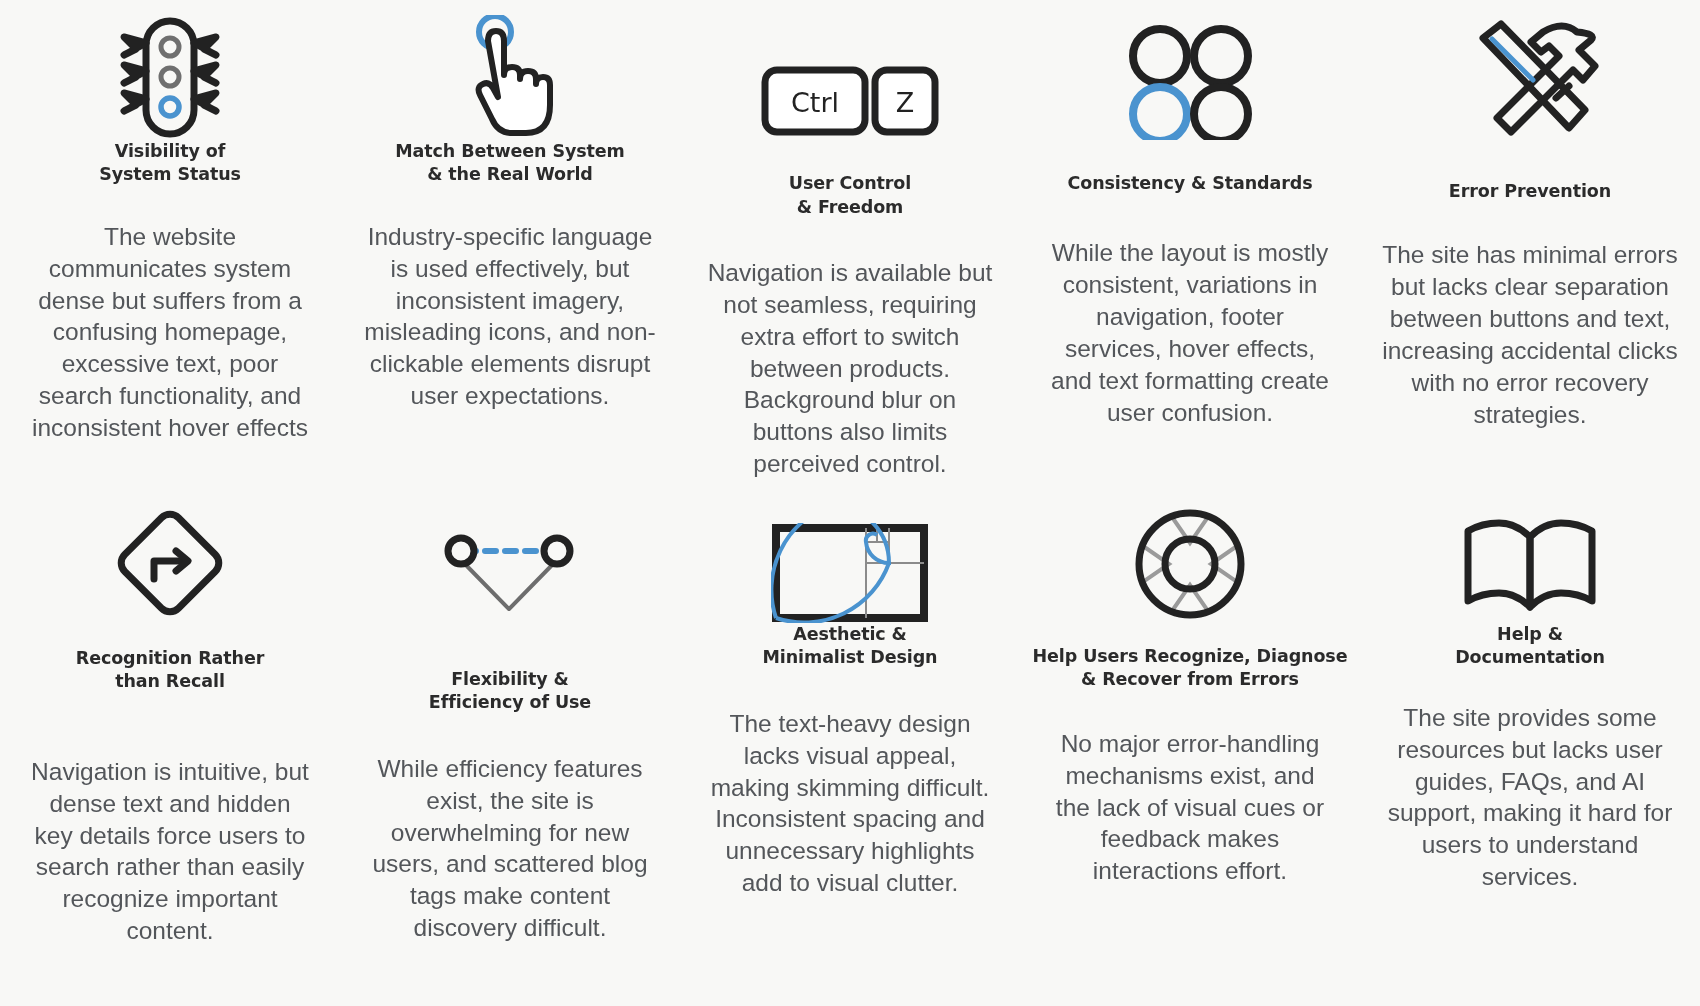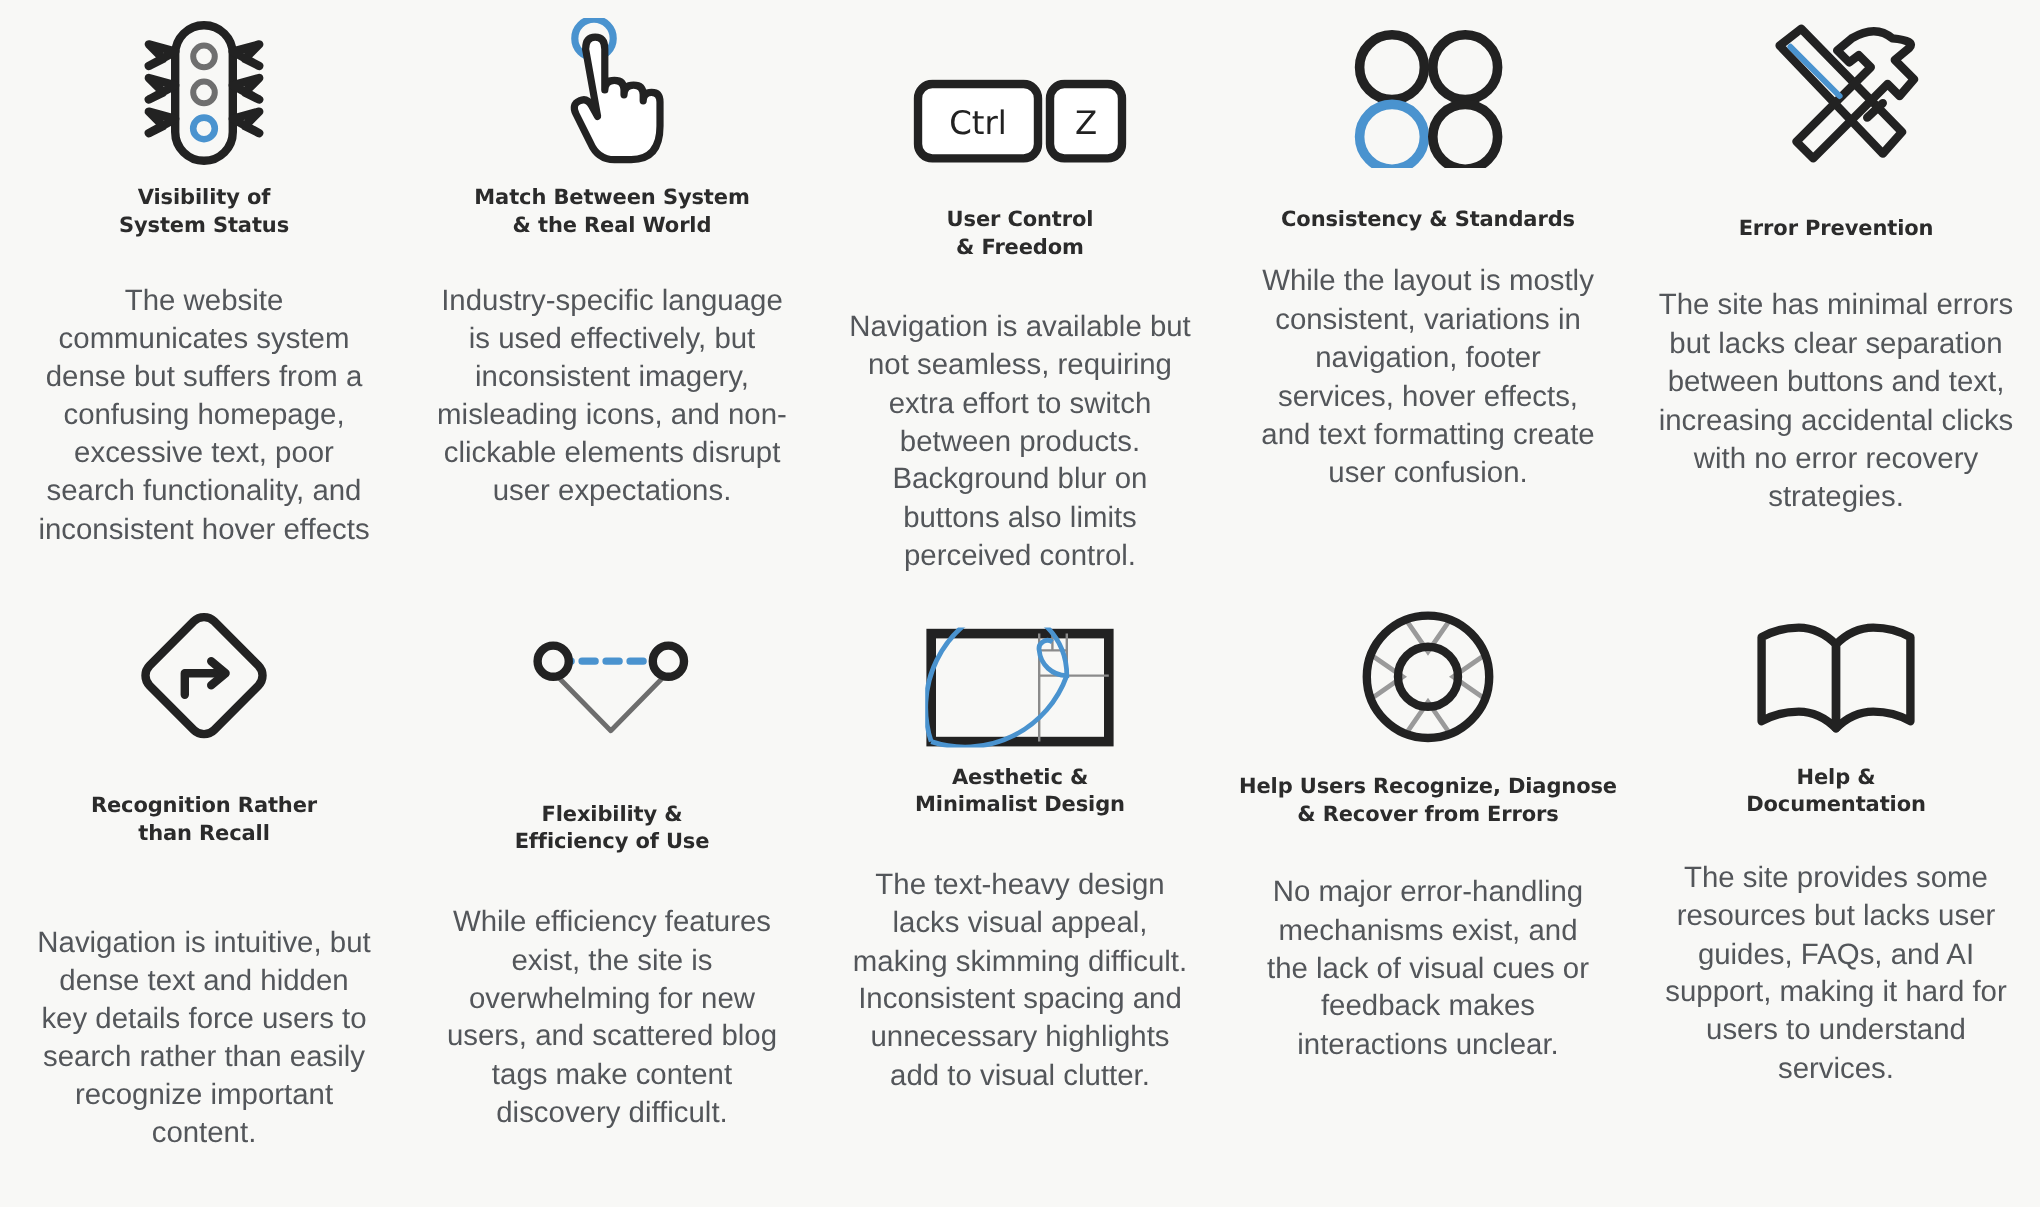"Visibility of" .heuristic-title { margin-top: 14px -> none }
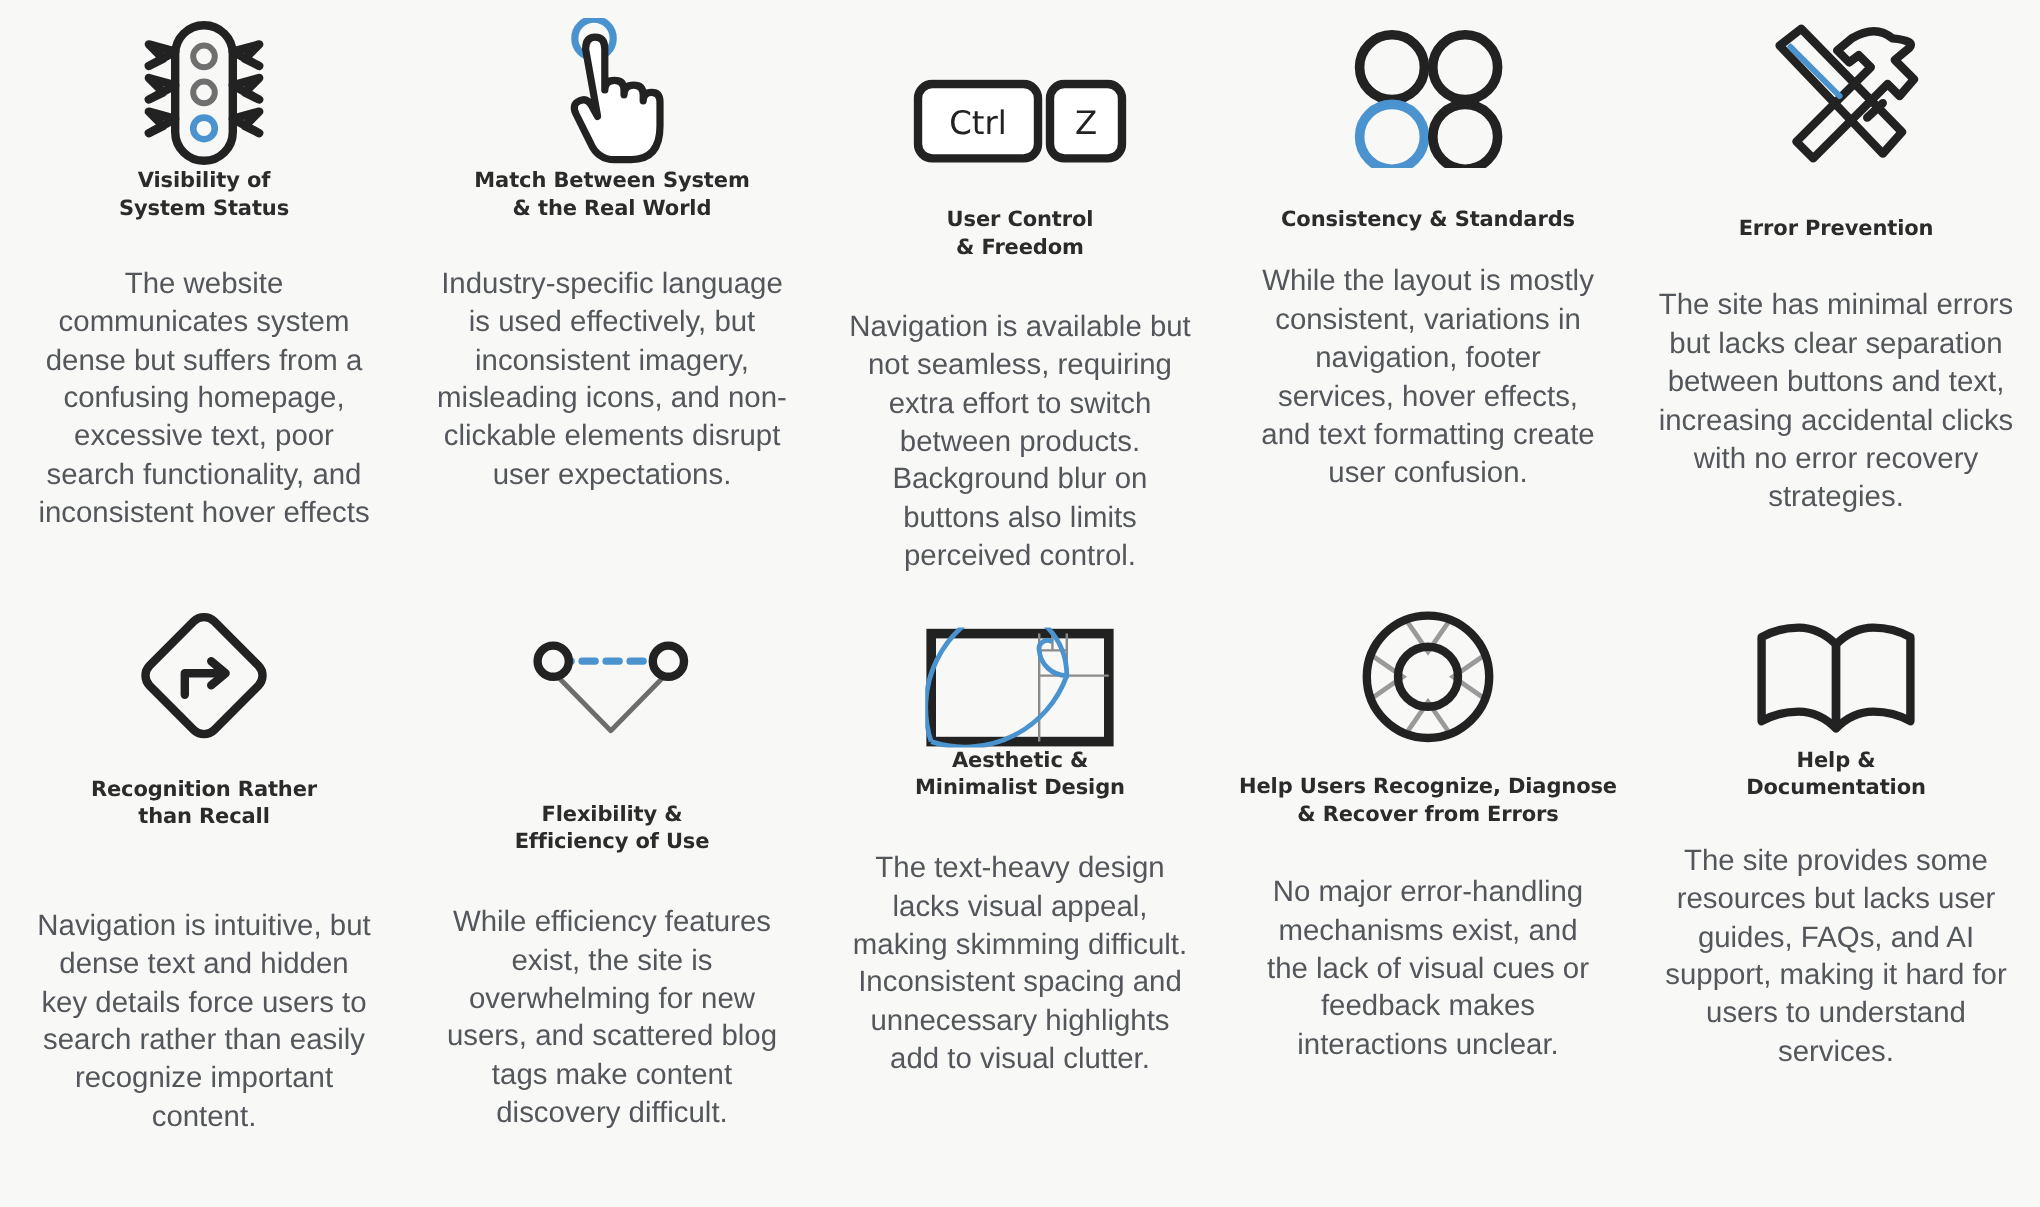"While the layout is mostly" .r1c3 .desc { margin-top: 24px -> 42px }
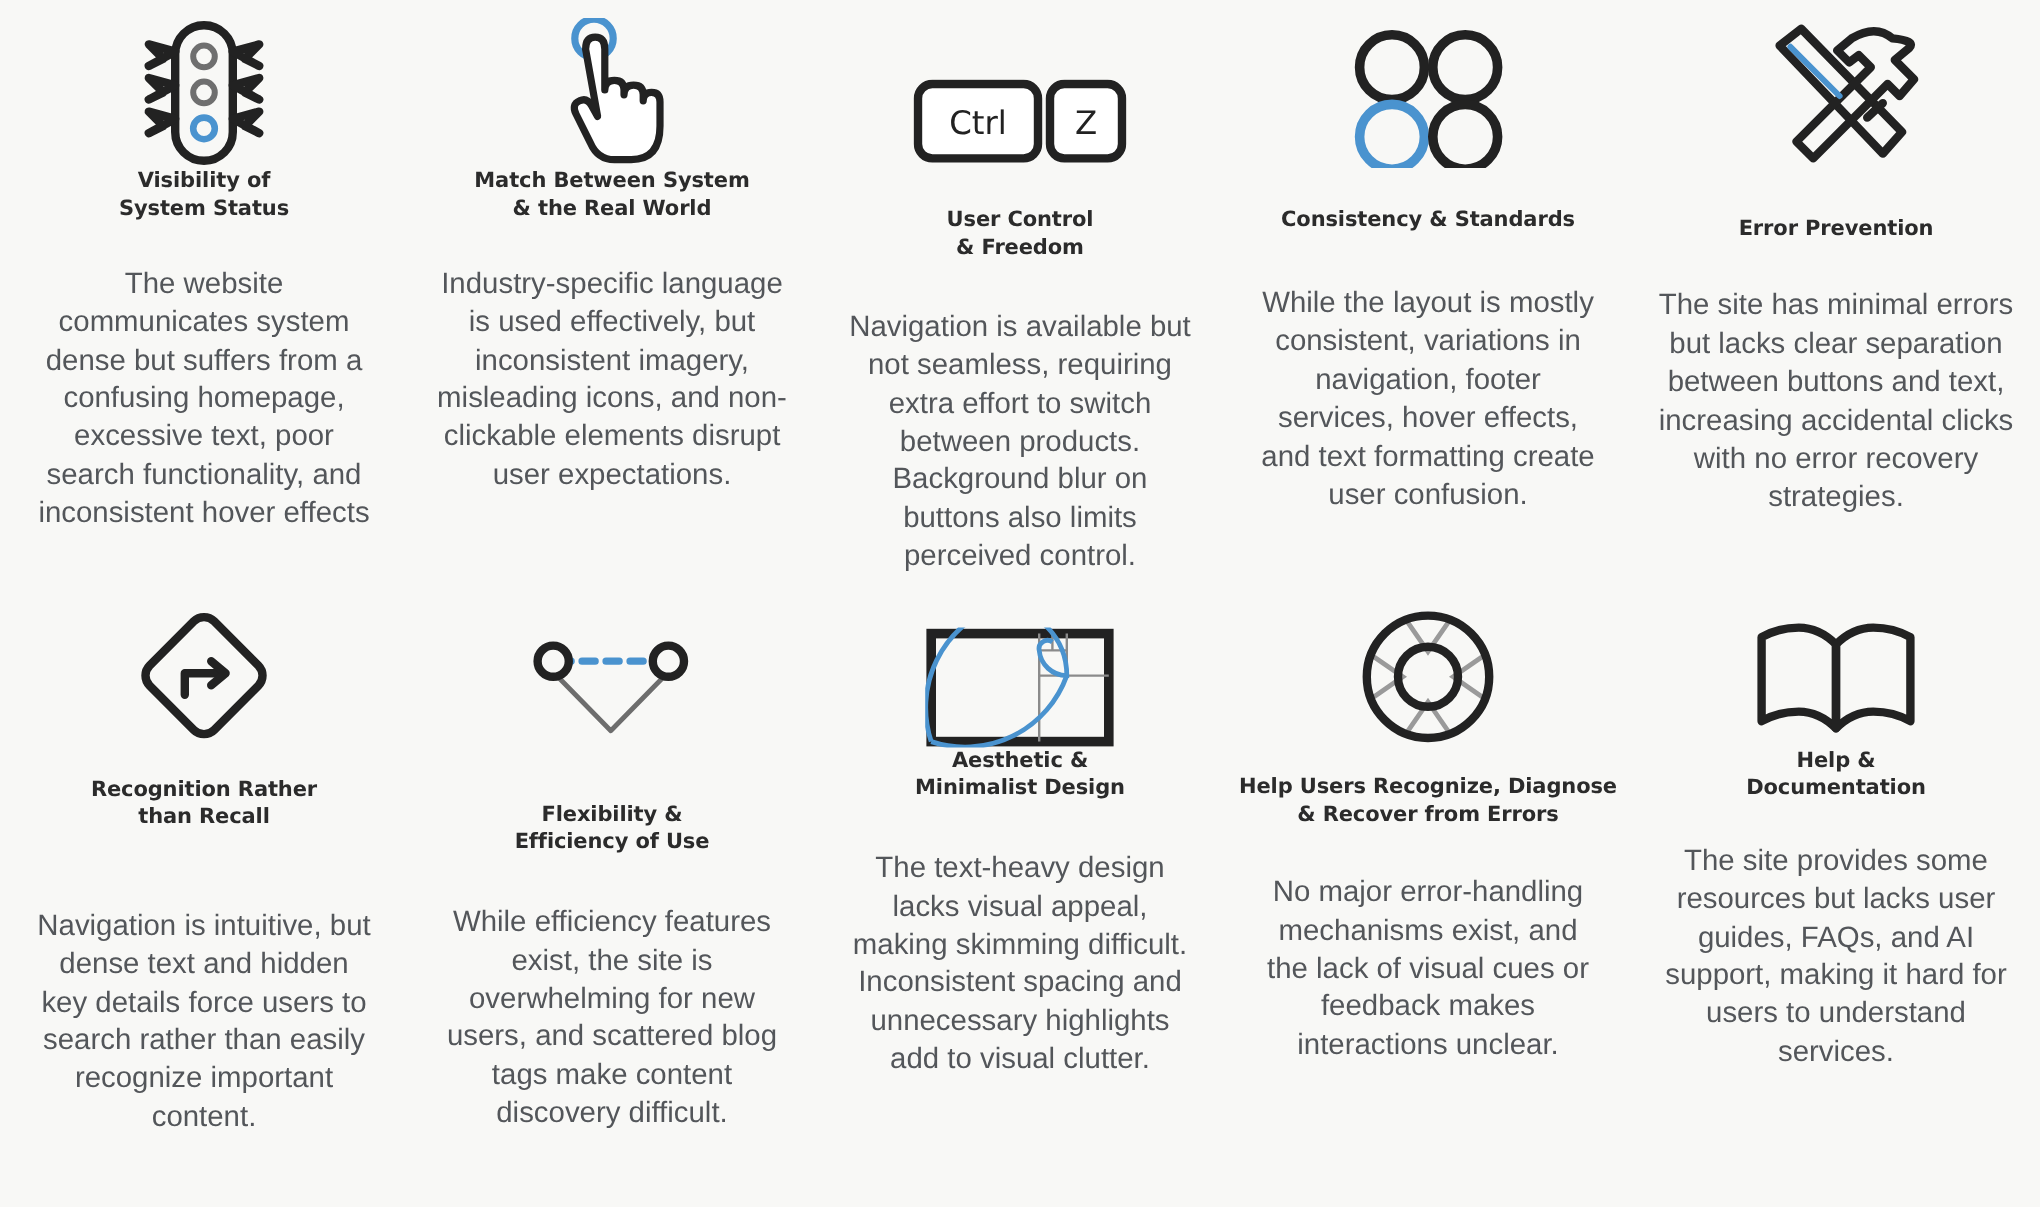"No major error-handling mechanisms" div.desc { text: unclear -> effort }
